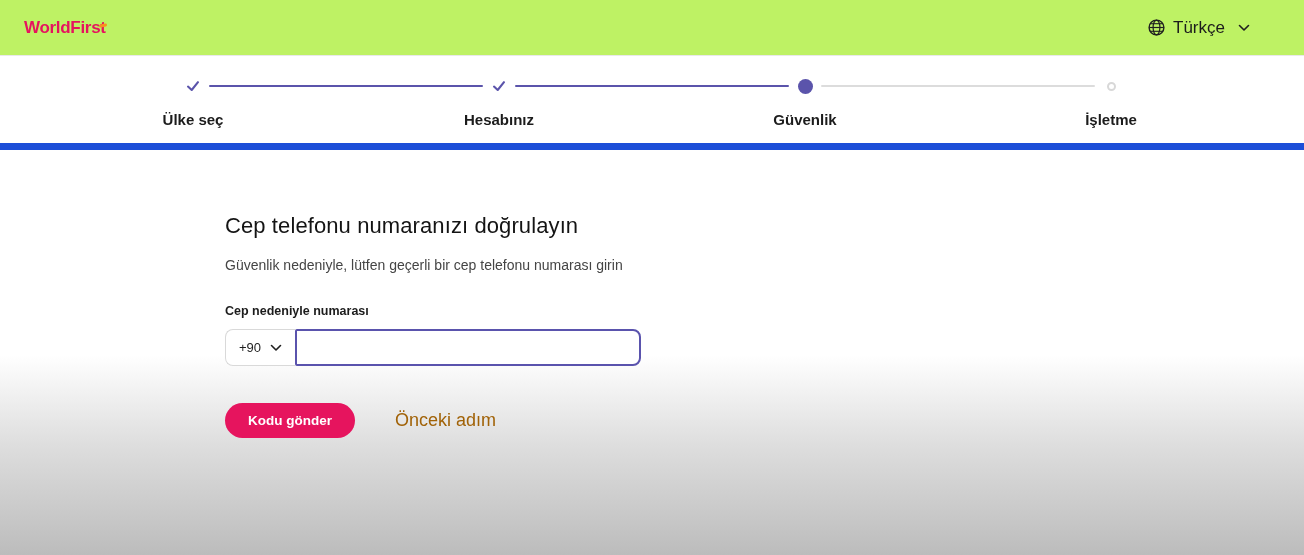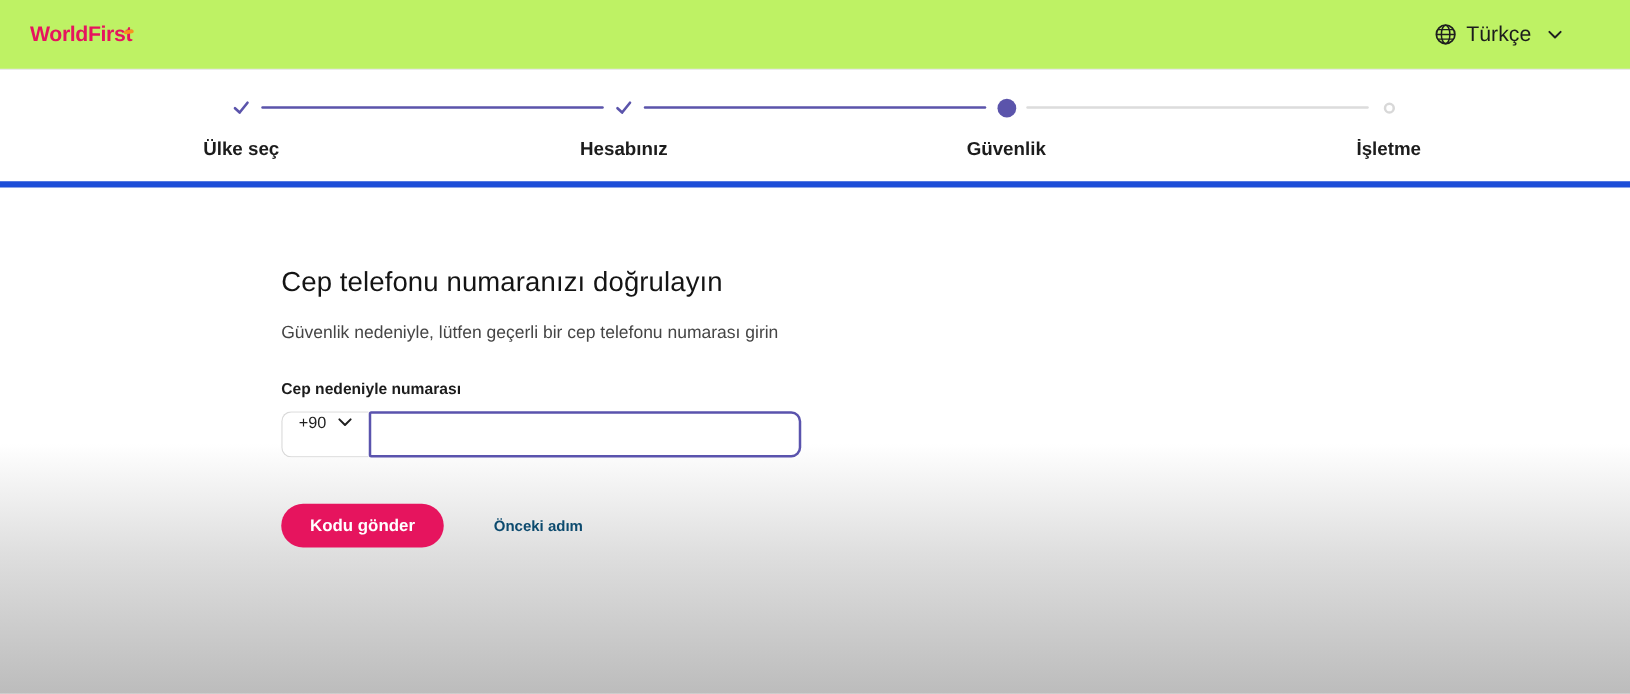"Ülke seç" .stepper { border-bottom: 5px solid #1d4ed8 -> 7px solid #1d4ed8 }
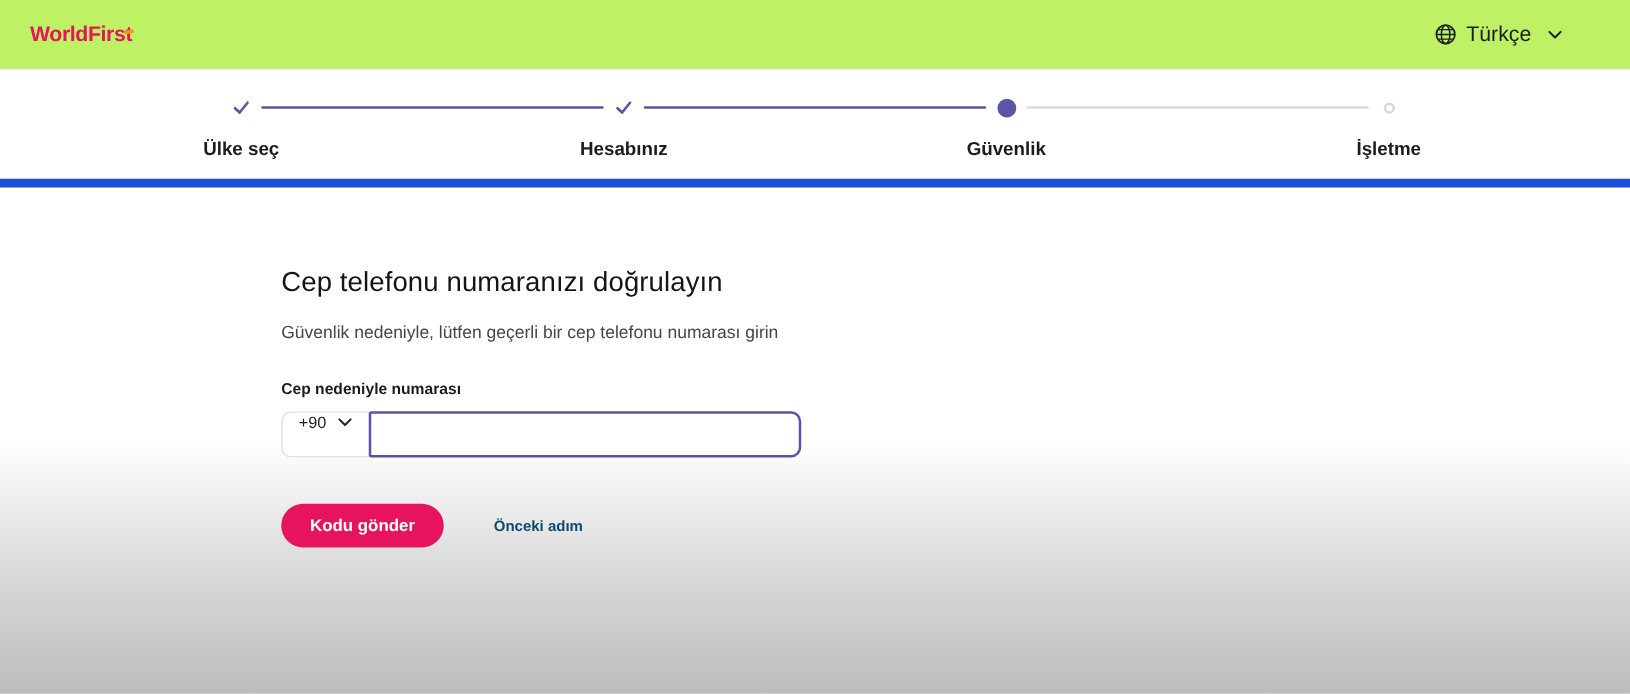"+90" .country-select { align-items: none -> center }
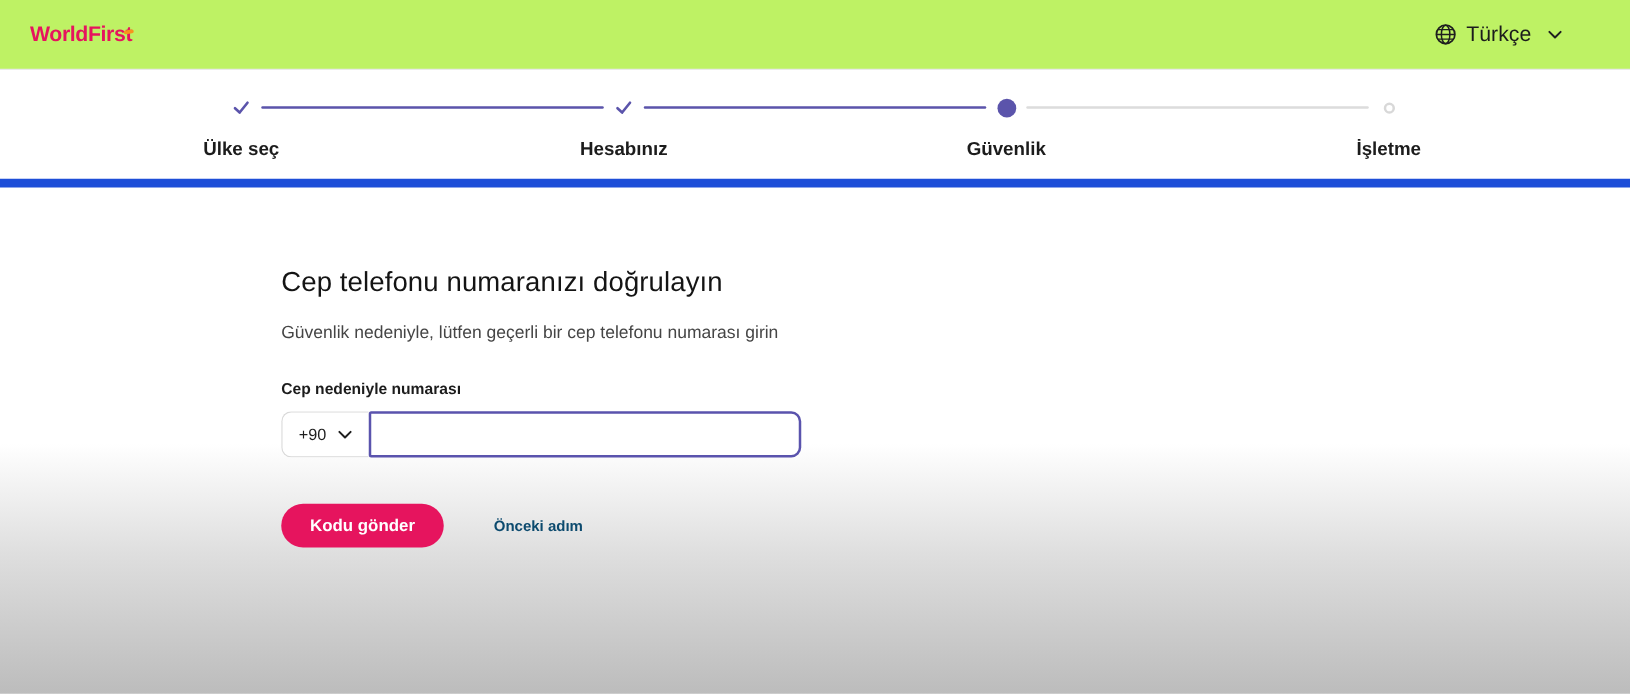"Önceki adım" .btn-link { color: #0c4a6e -> #a16207; font-size: 12px -> 18px; font-weight: bold -> normal }
